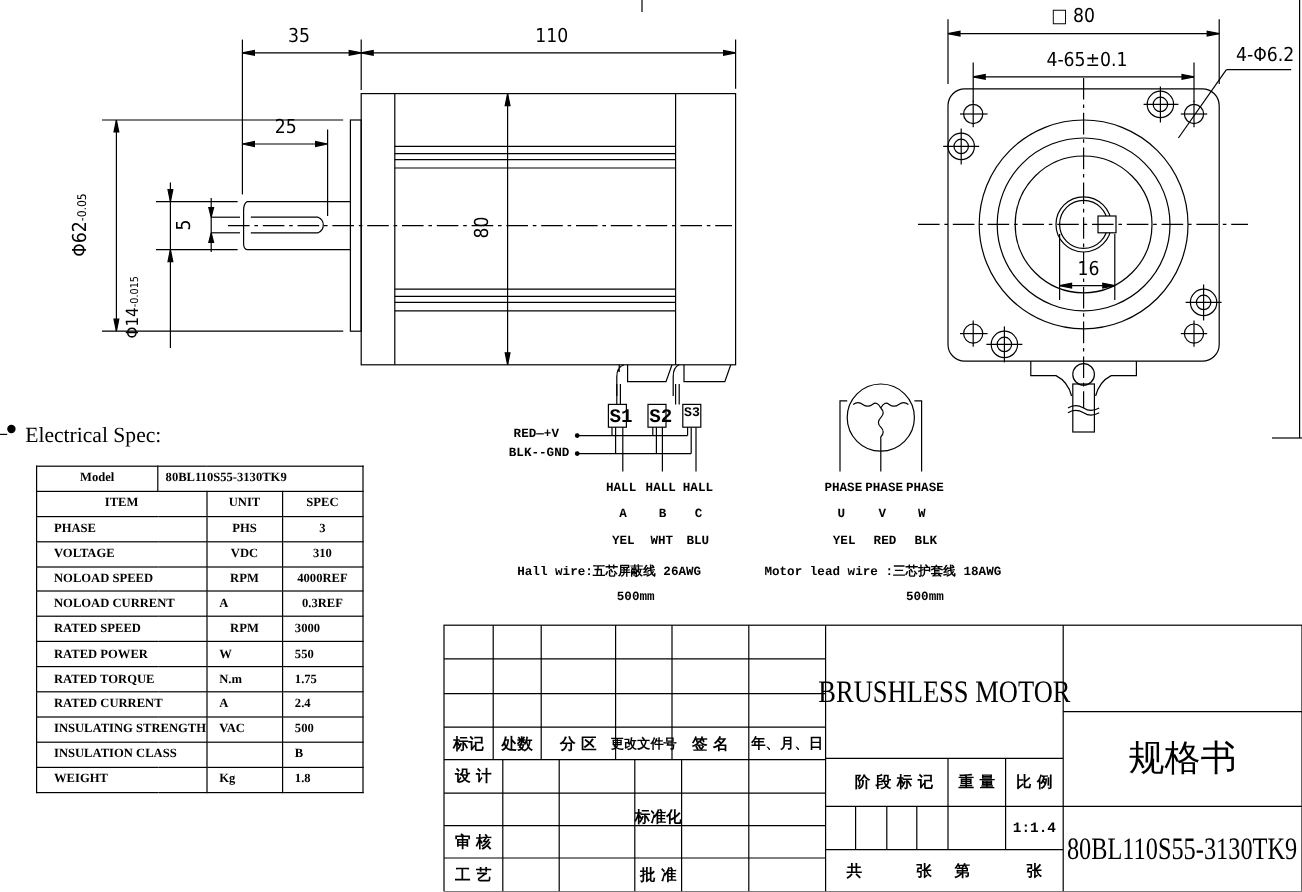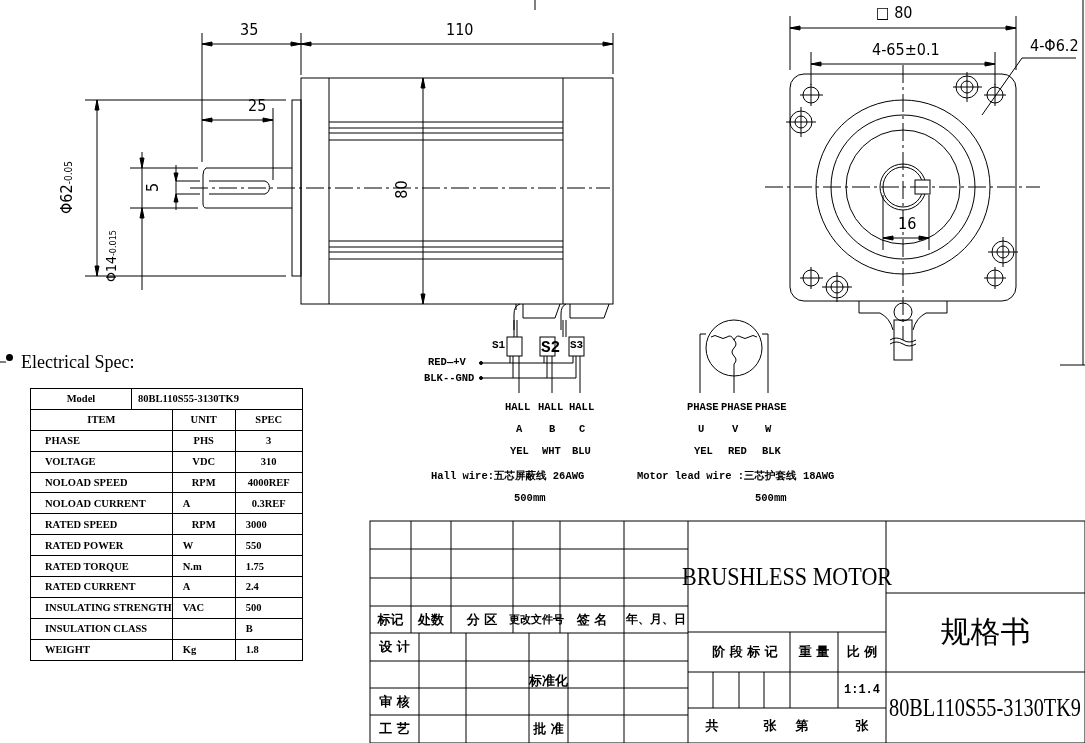"25" div.abs { margin-left: 19px -> none }
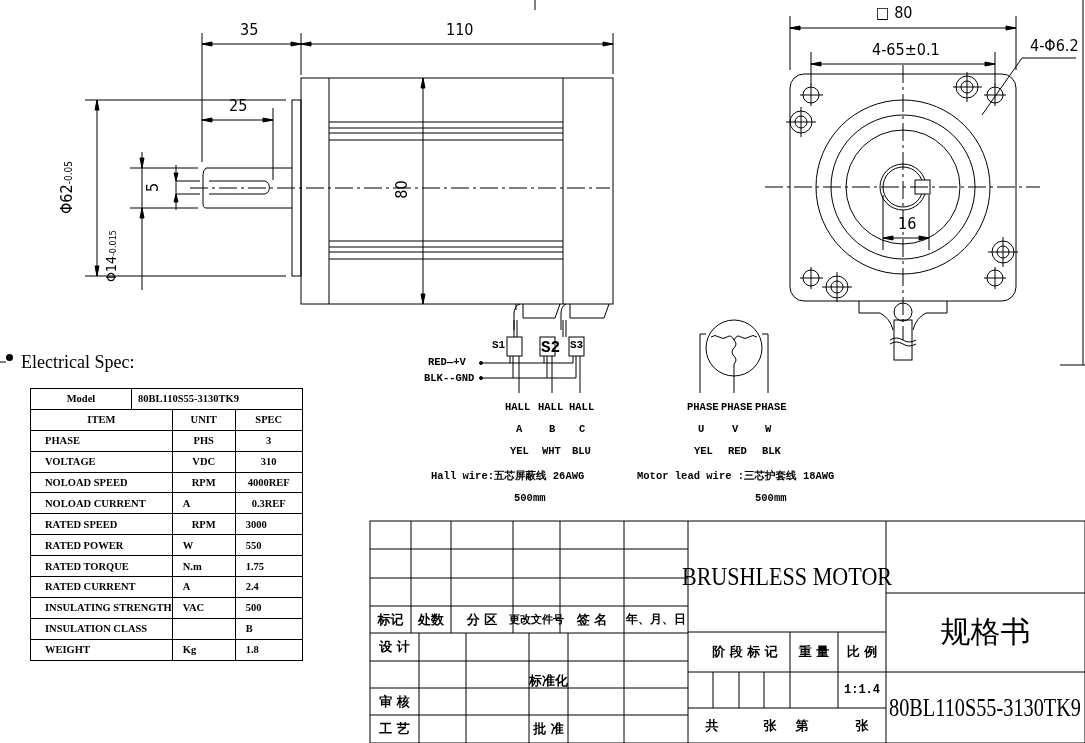"S1" div.wlabel { font-size: 11px -> 16px; left: 492px -> 508px }
